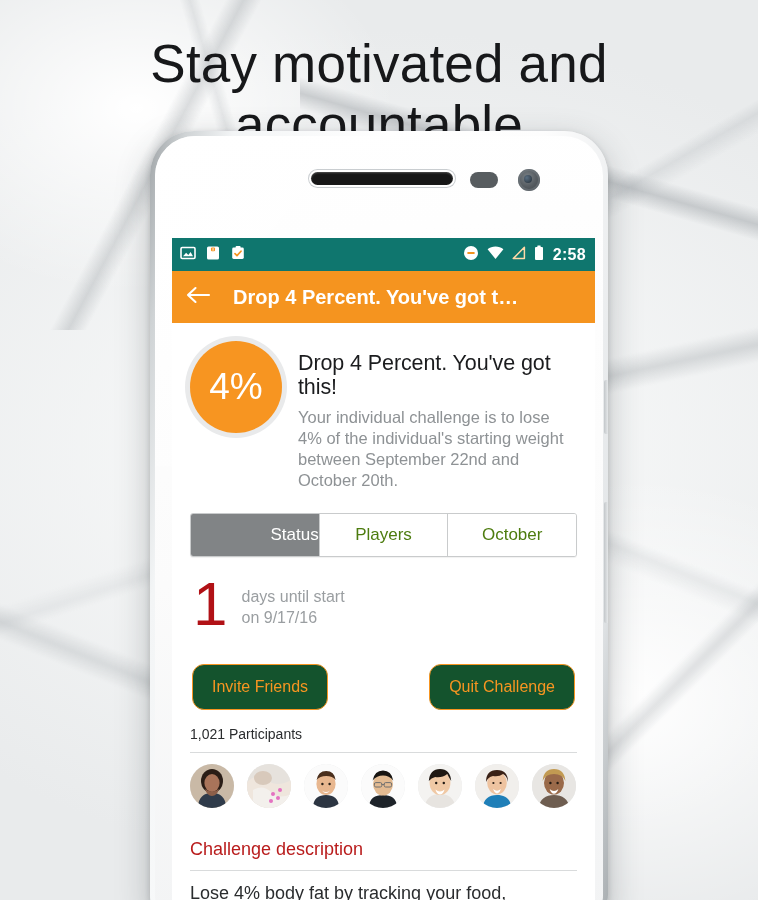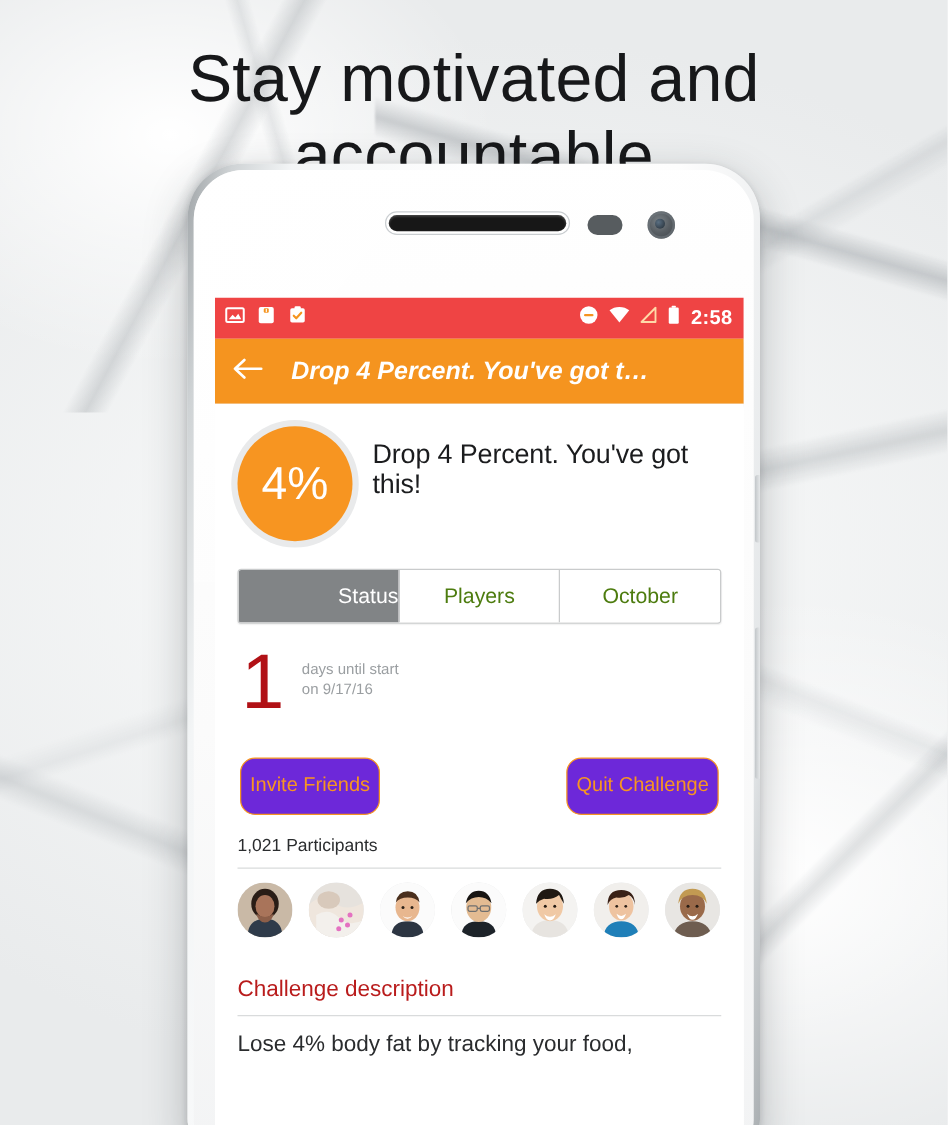"2:58" .statusbar { background: #ef4444 -> #0f766e }
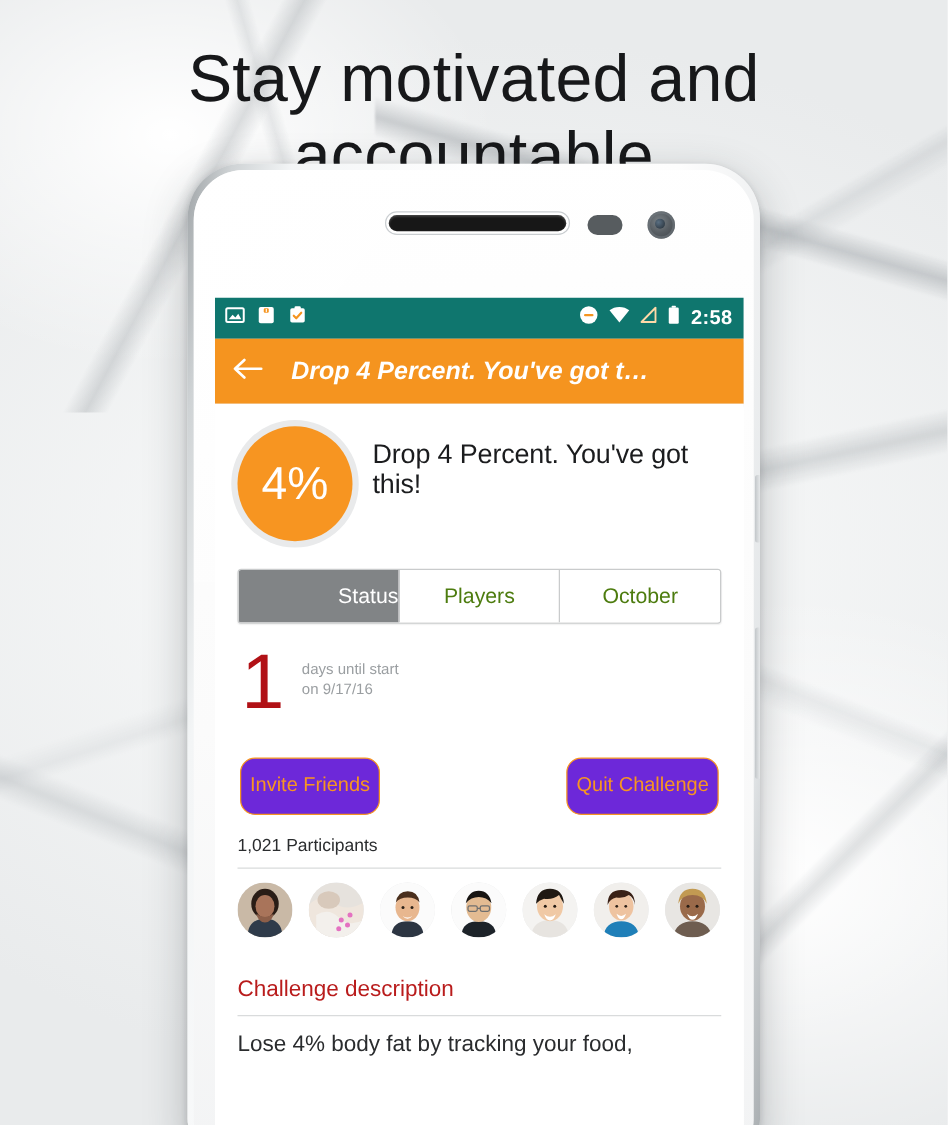"Drop 4 Percent. You've got t…" .appbar { font-style: italic -> none }
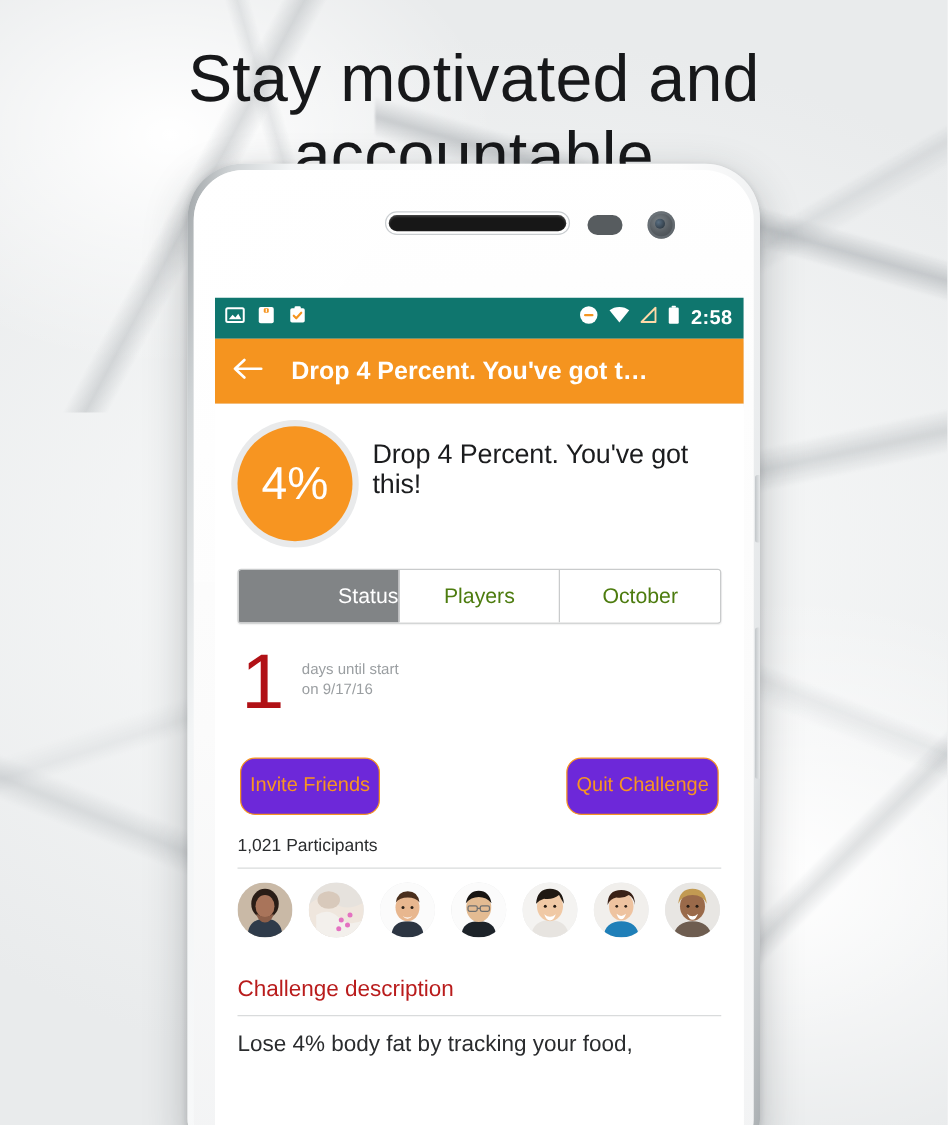"Your individual challenge is to" div.hero-desc { html: none -> <div>Your individual challenge is to lose 4% of the individual's starting weight between September 22nd and October 20th.</div> }
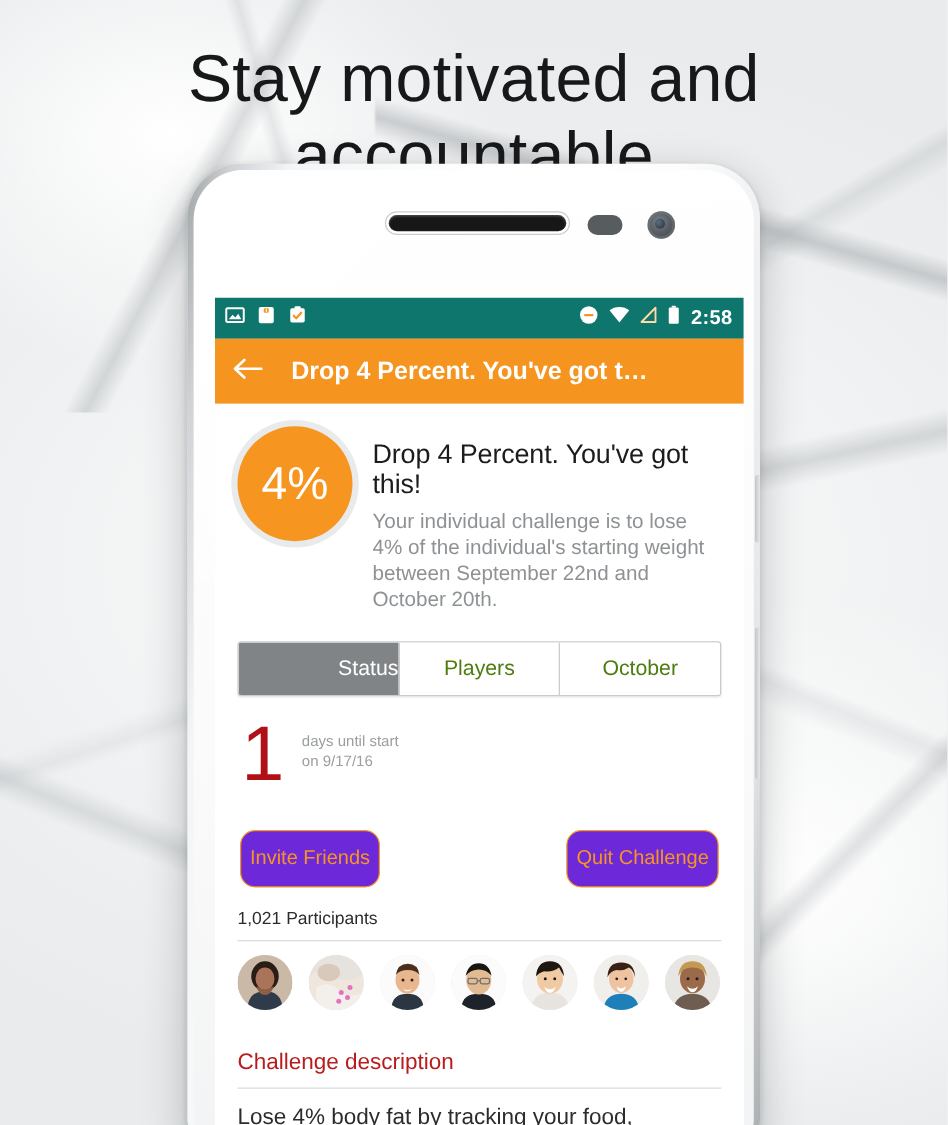"days until start" .cd-text { font-size: 12px -> 16px }
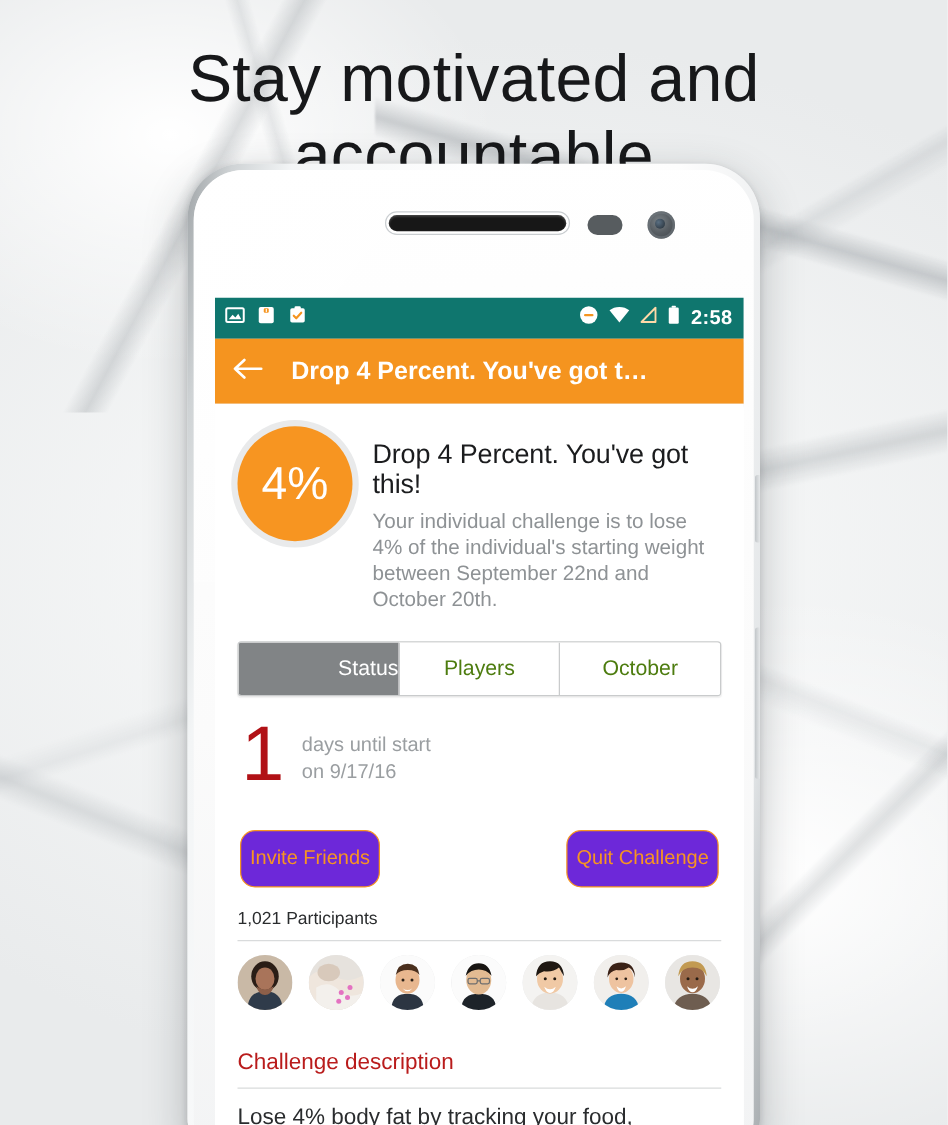"Invite Friends" .btn-outline { background: #6d28d9 -> #14532d; padding: 13px 7px -> 13px 19px }
